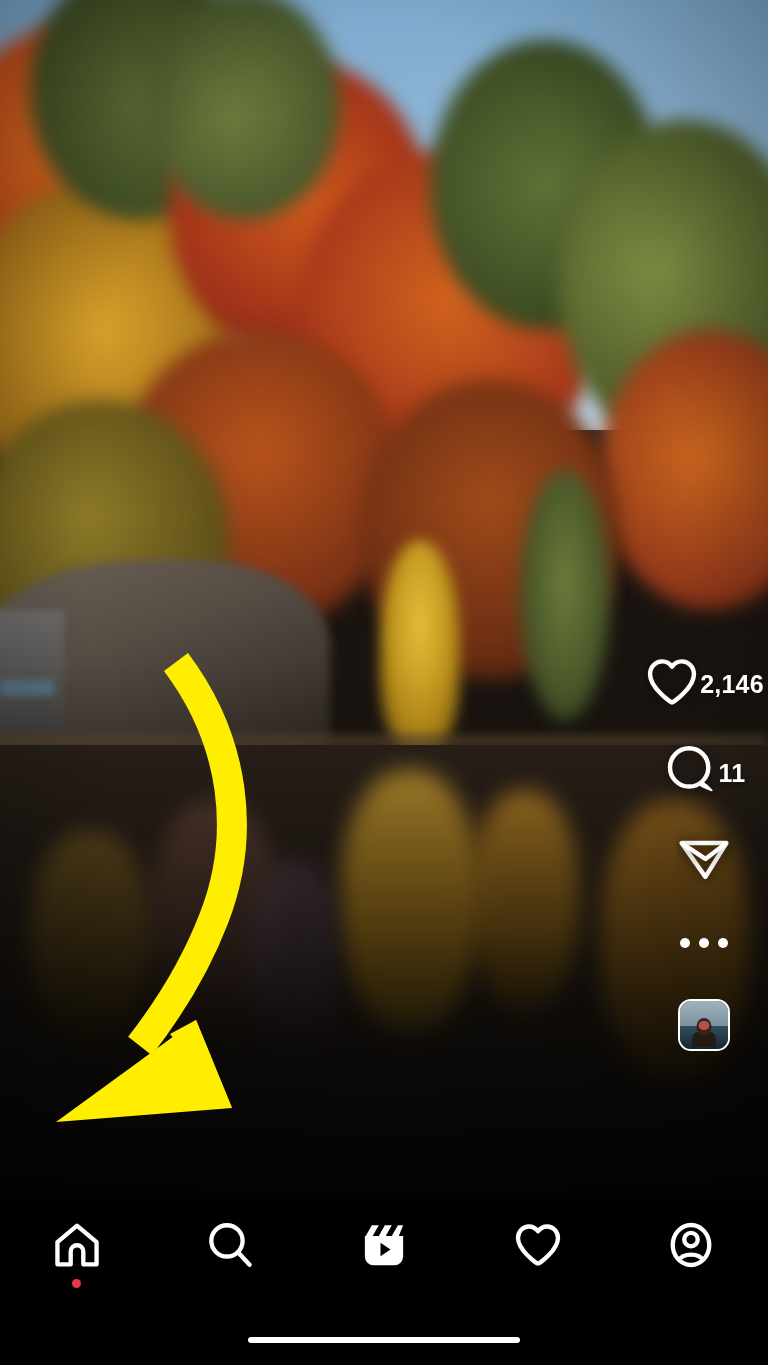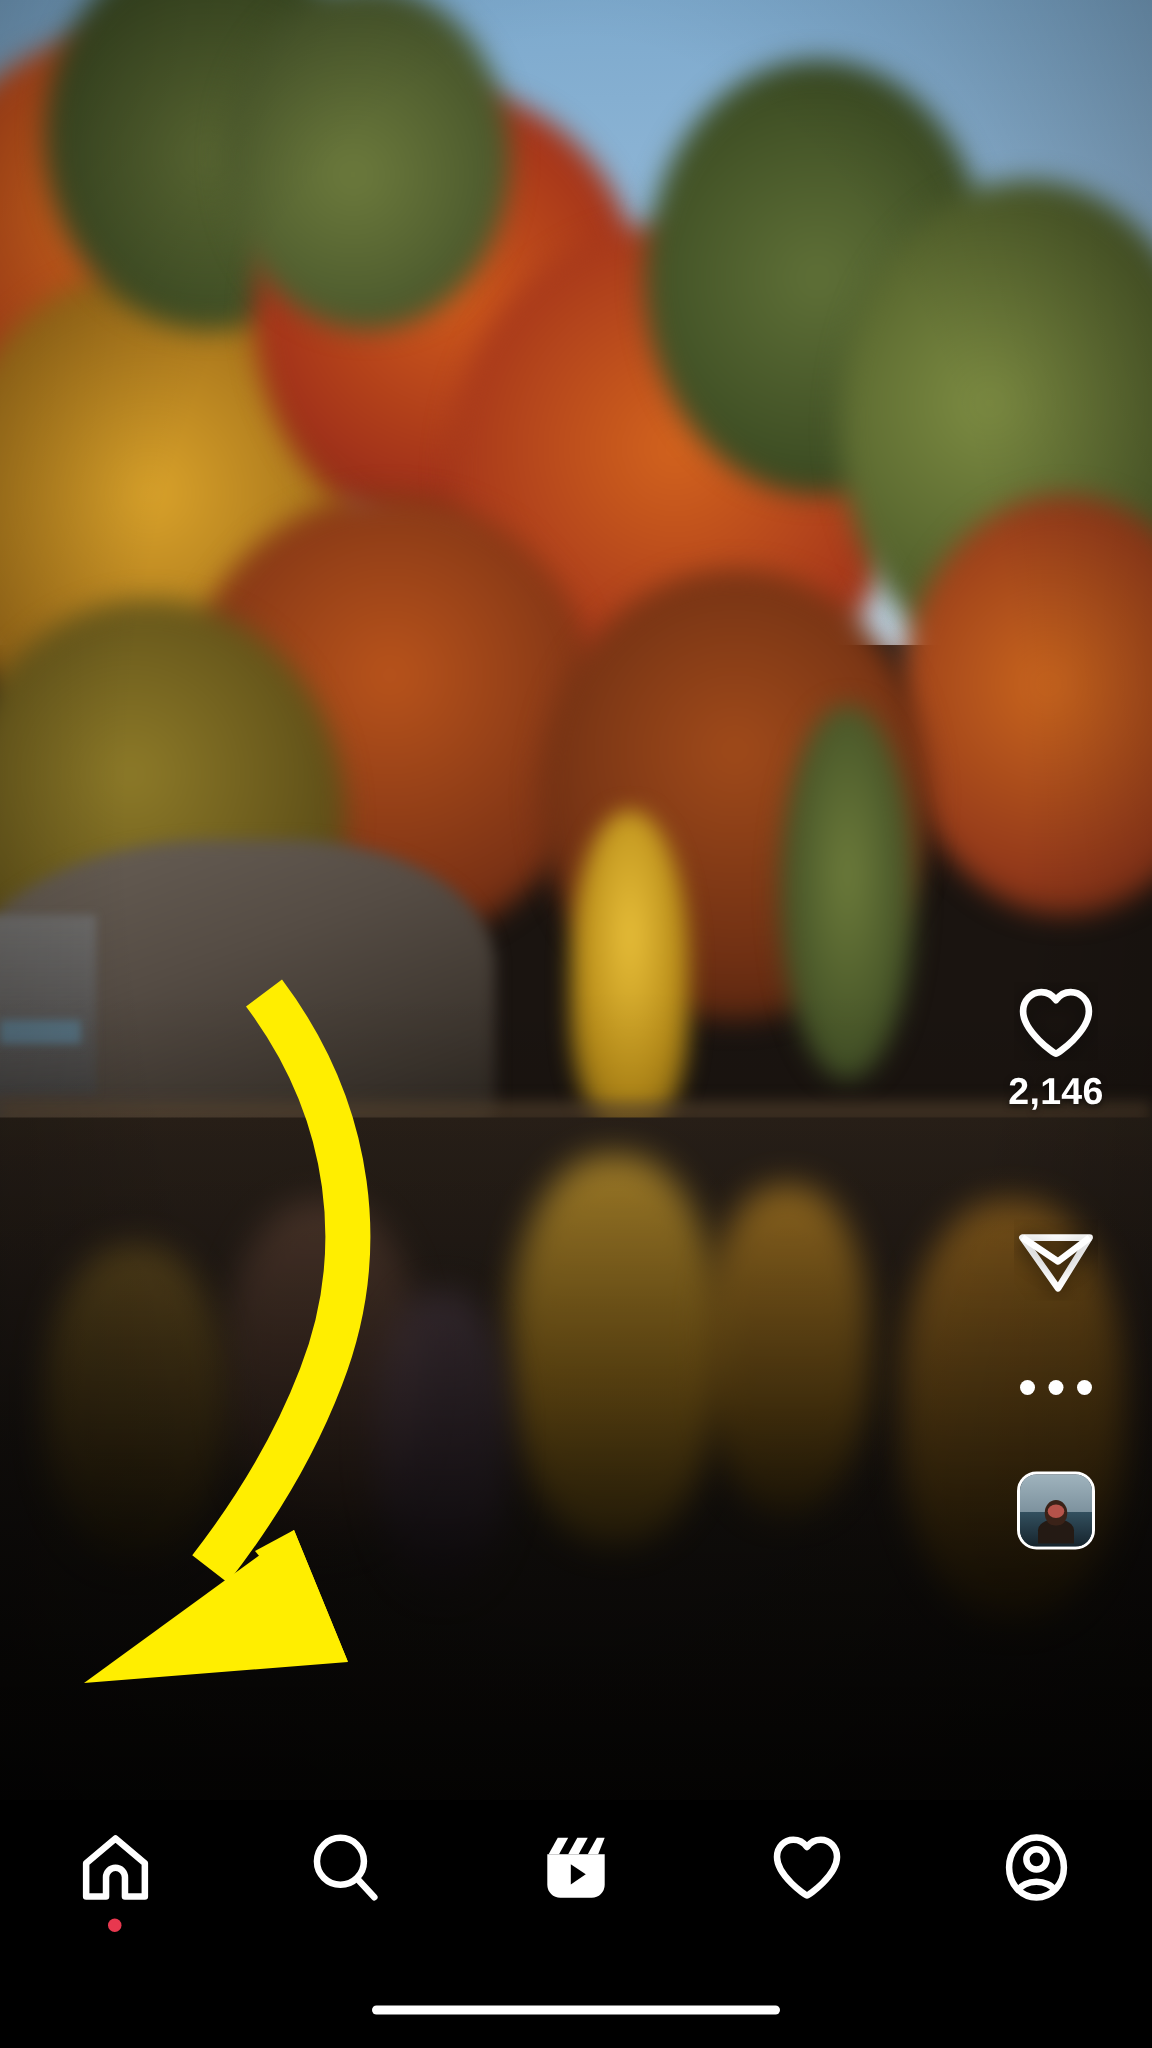"2,146" .rail-item { flex-direction: column -> row }
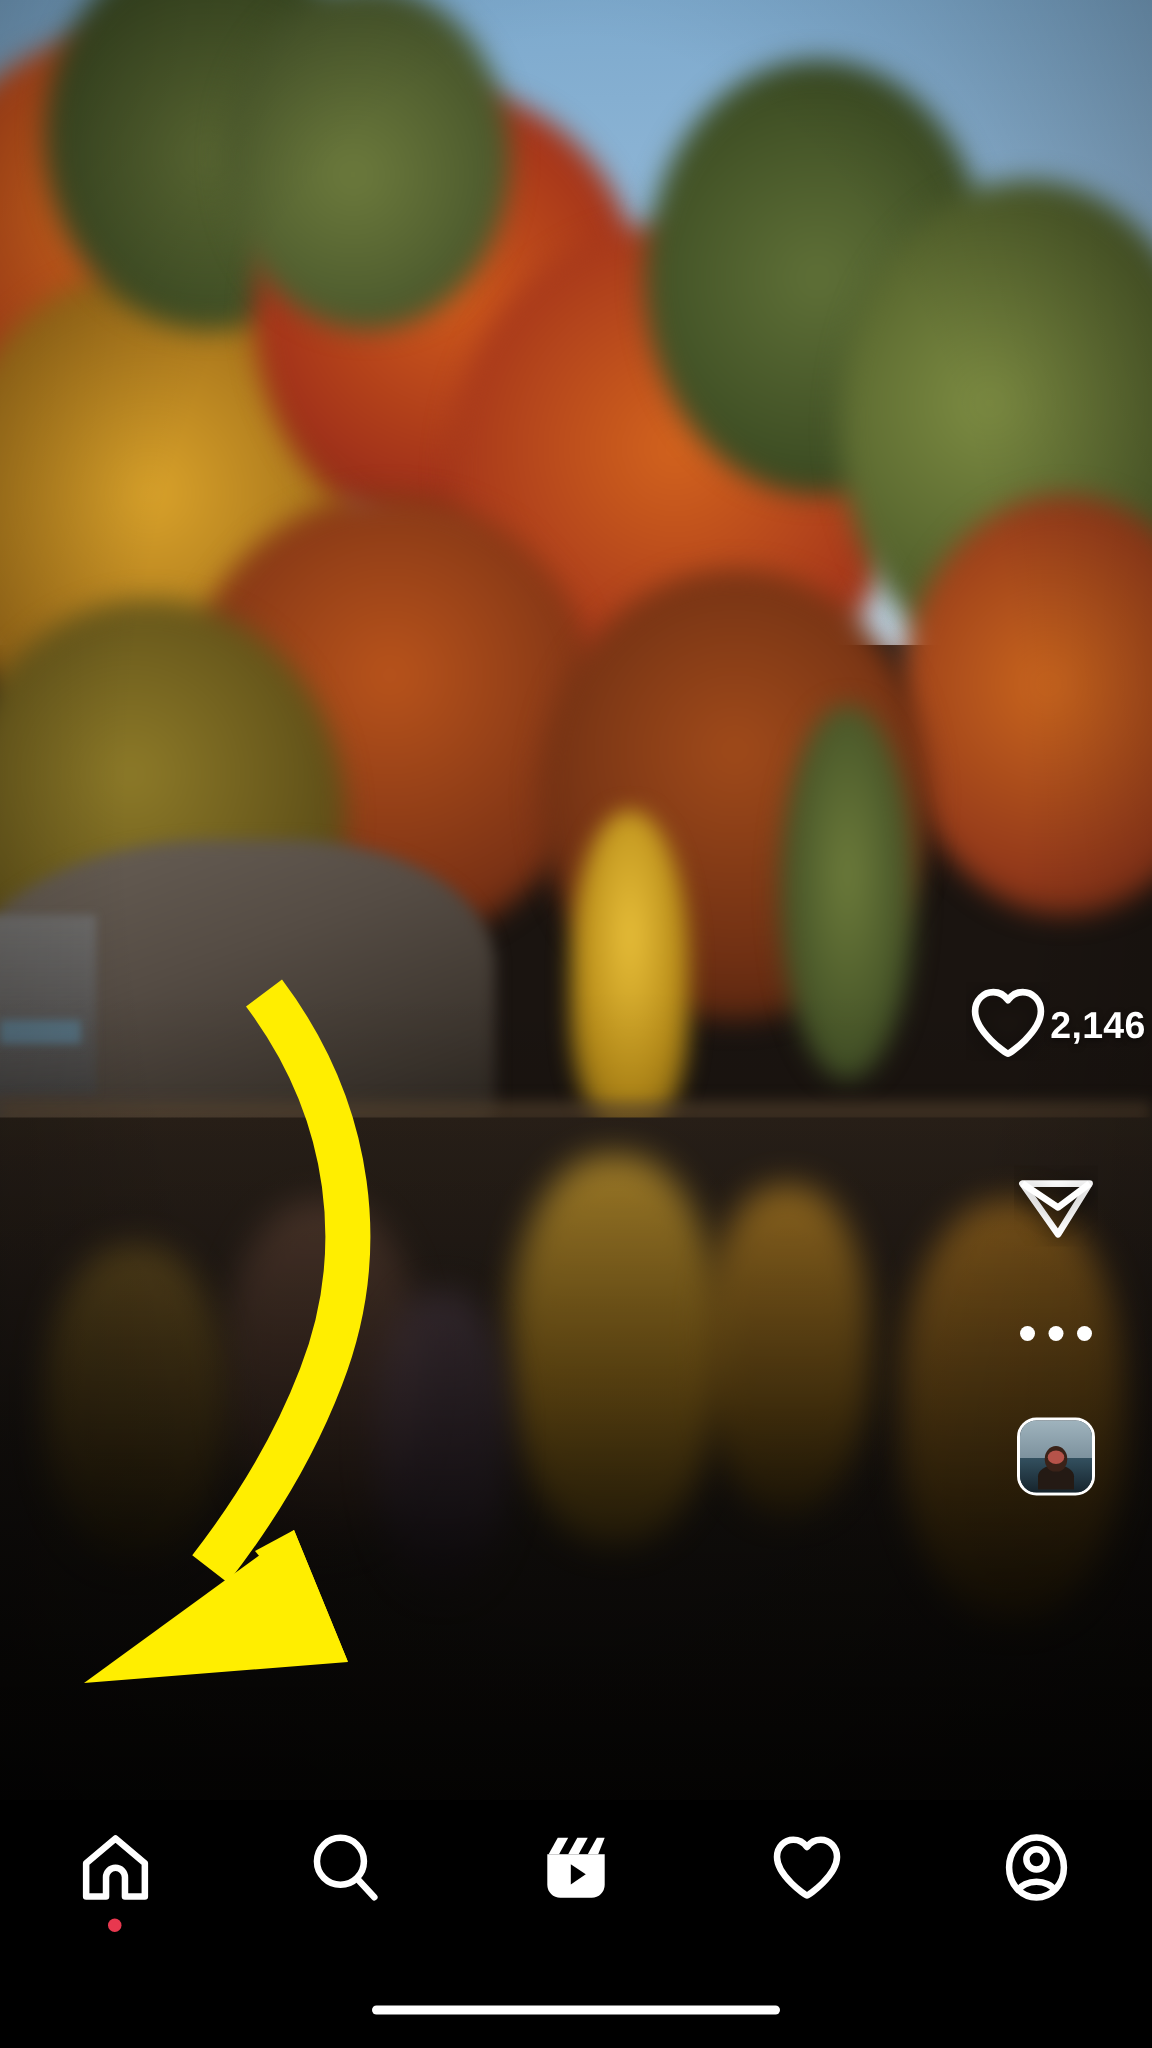"11" div.rail-item { html: none -> <div> <svg> <circle></circle> <path></path> </svg> <span>11</span> </div> }
